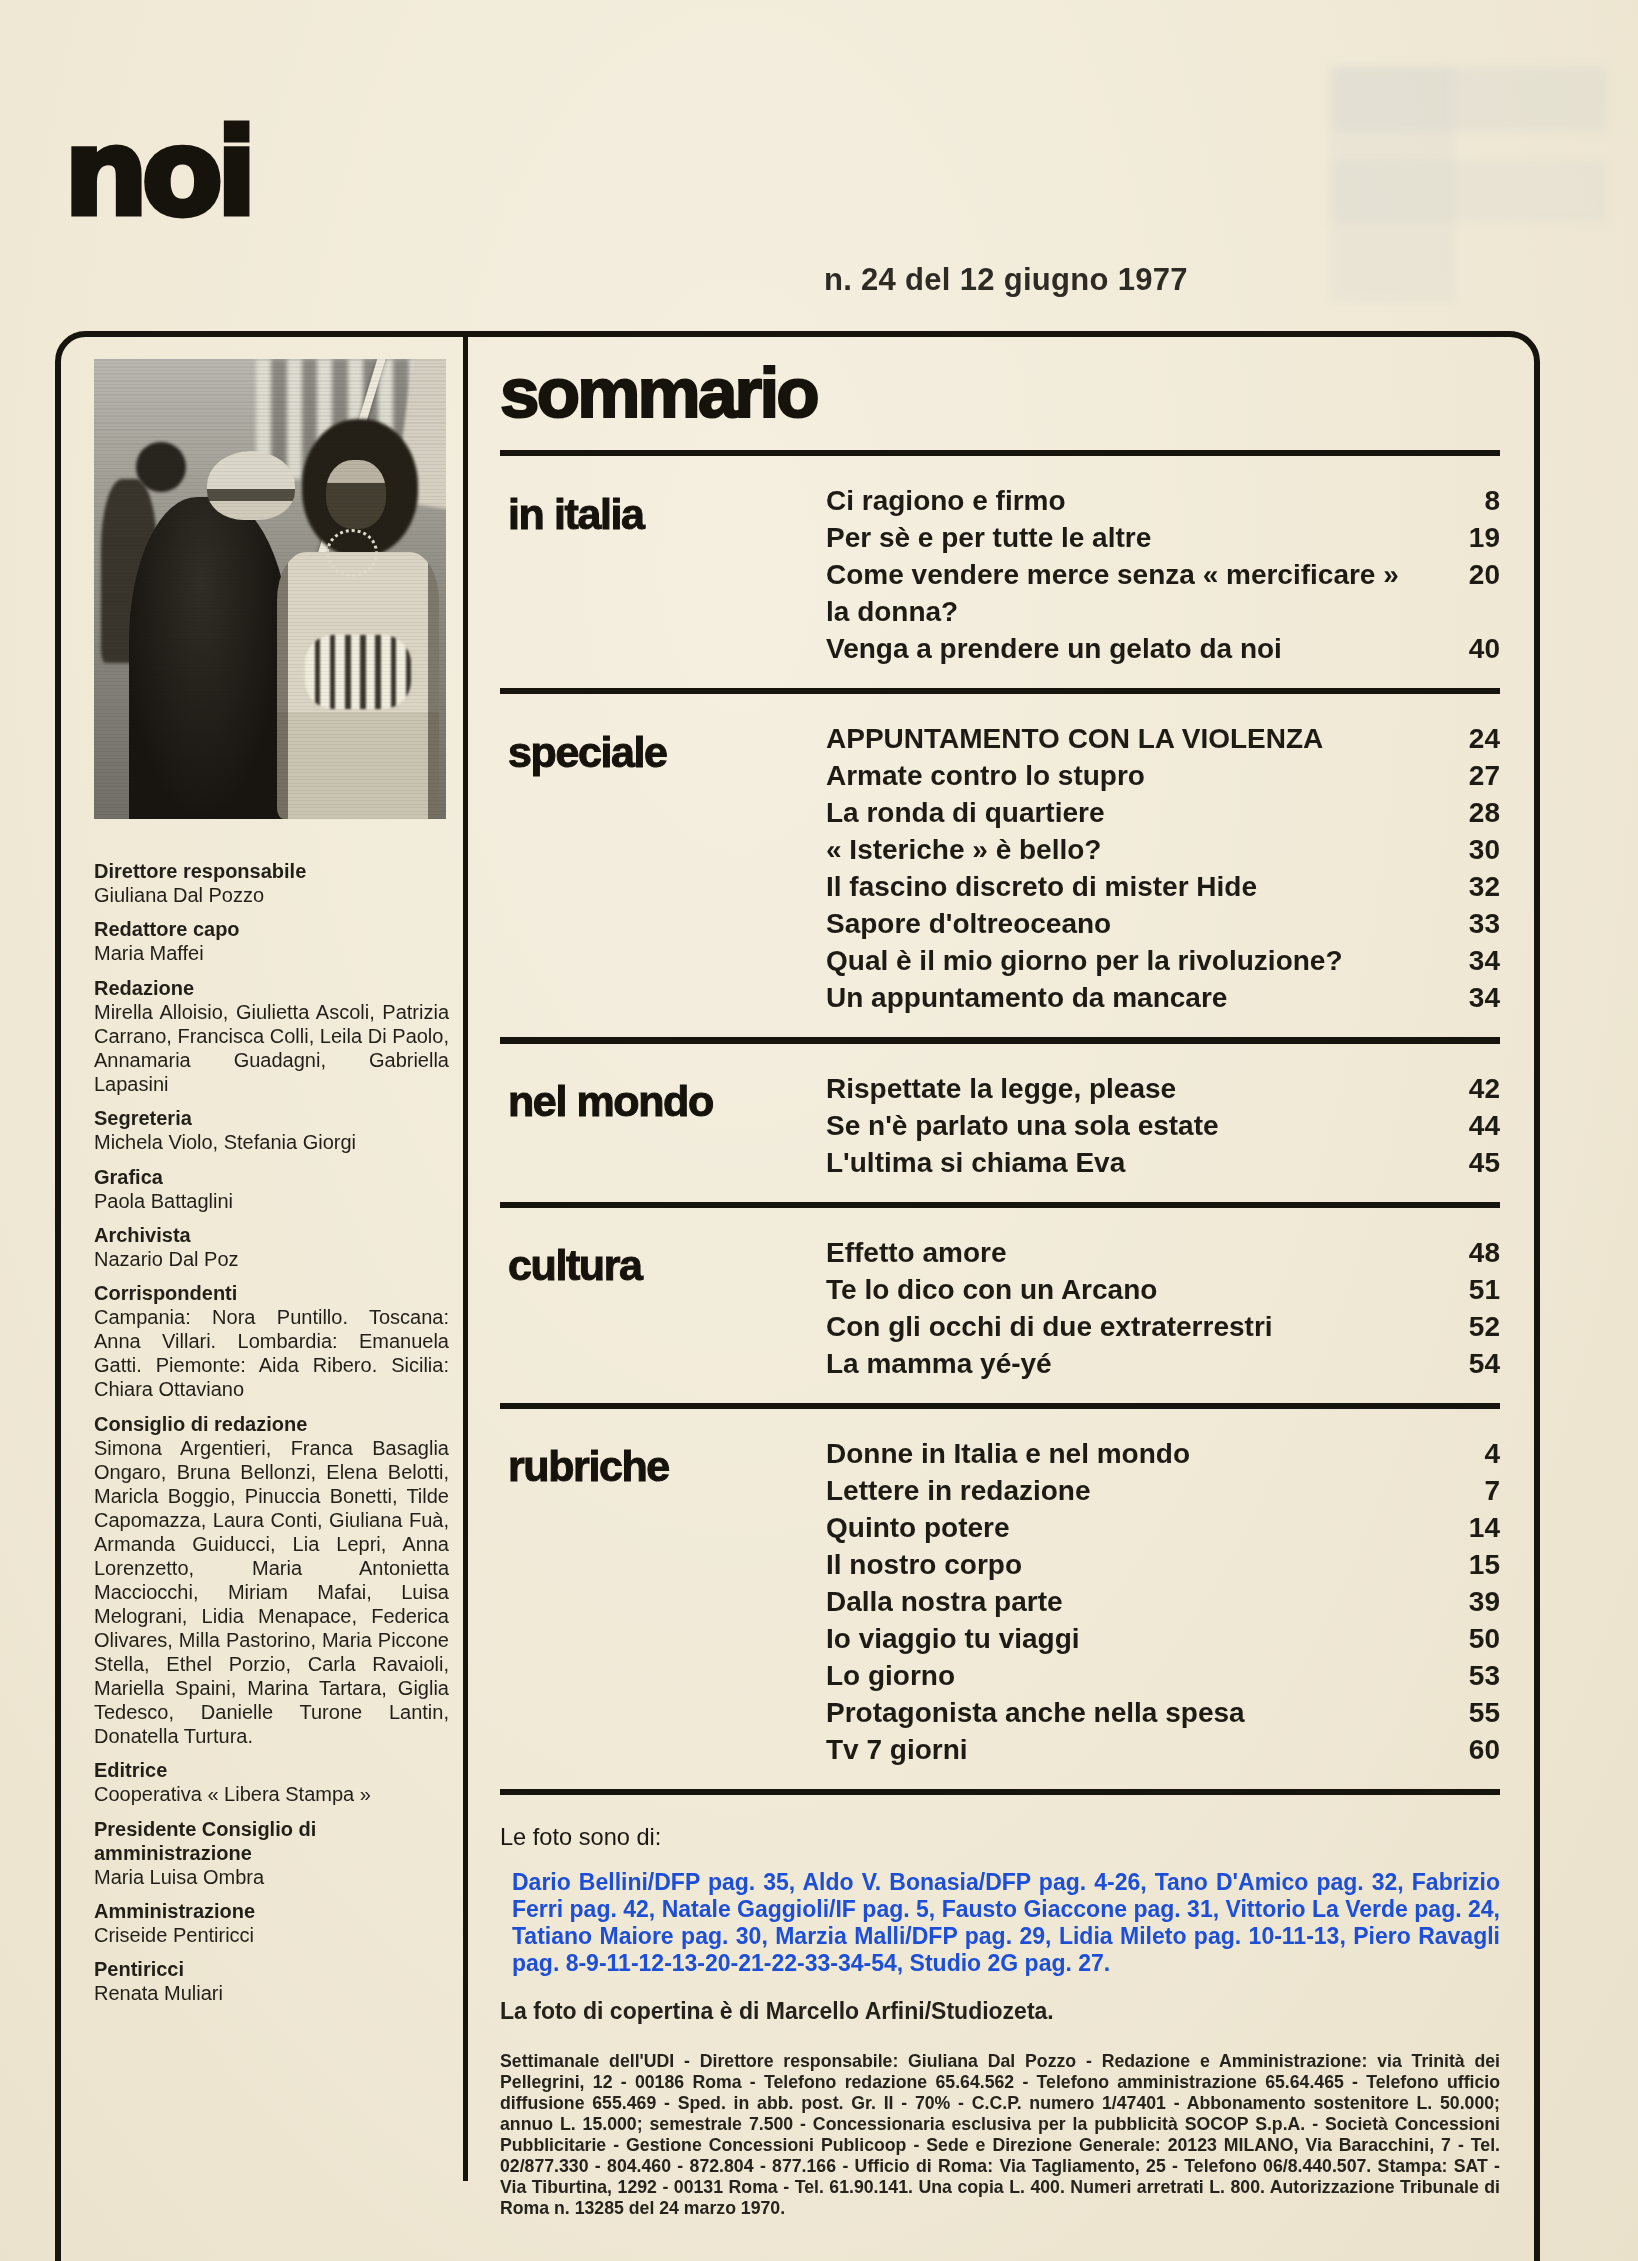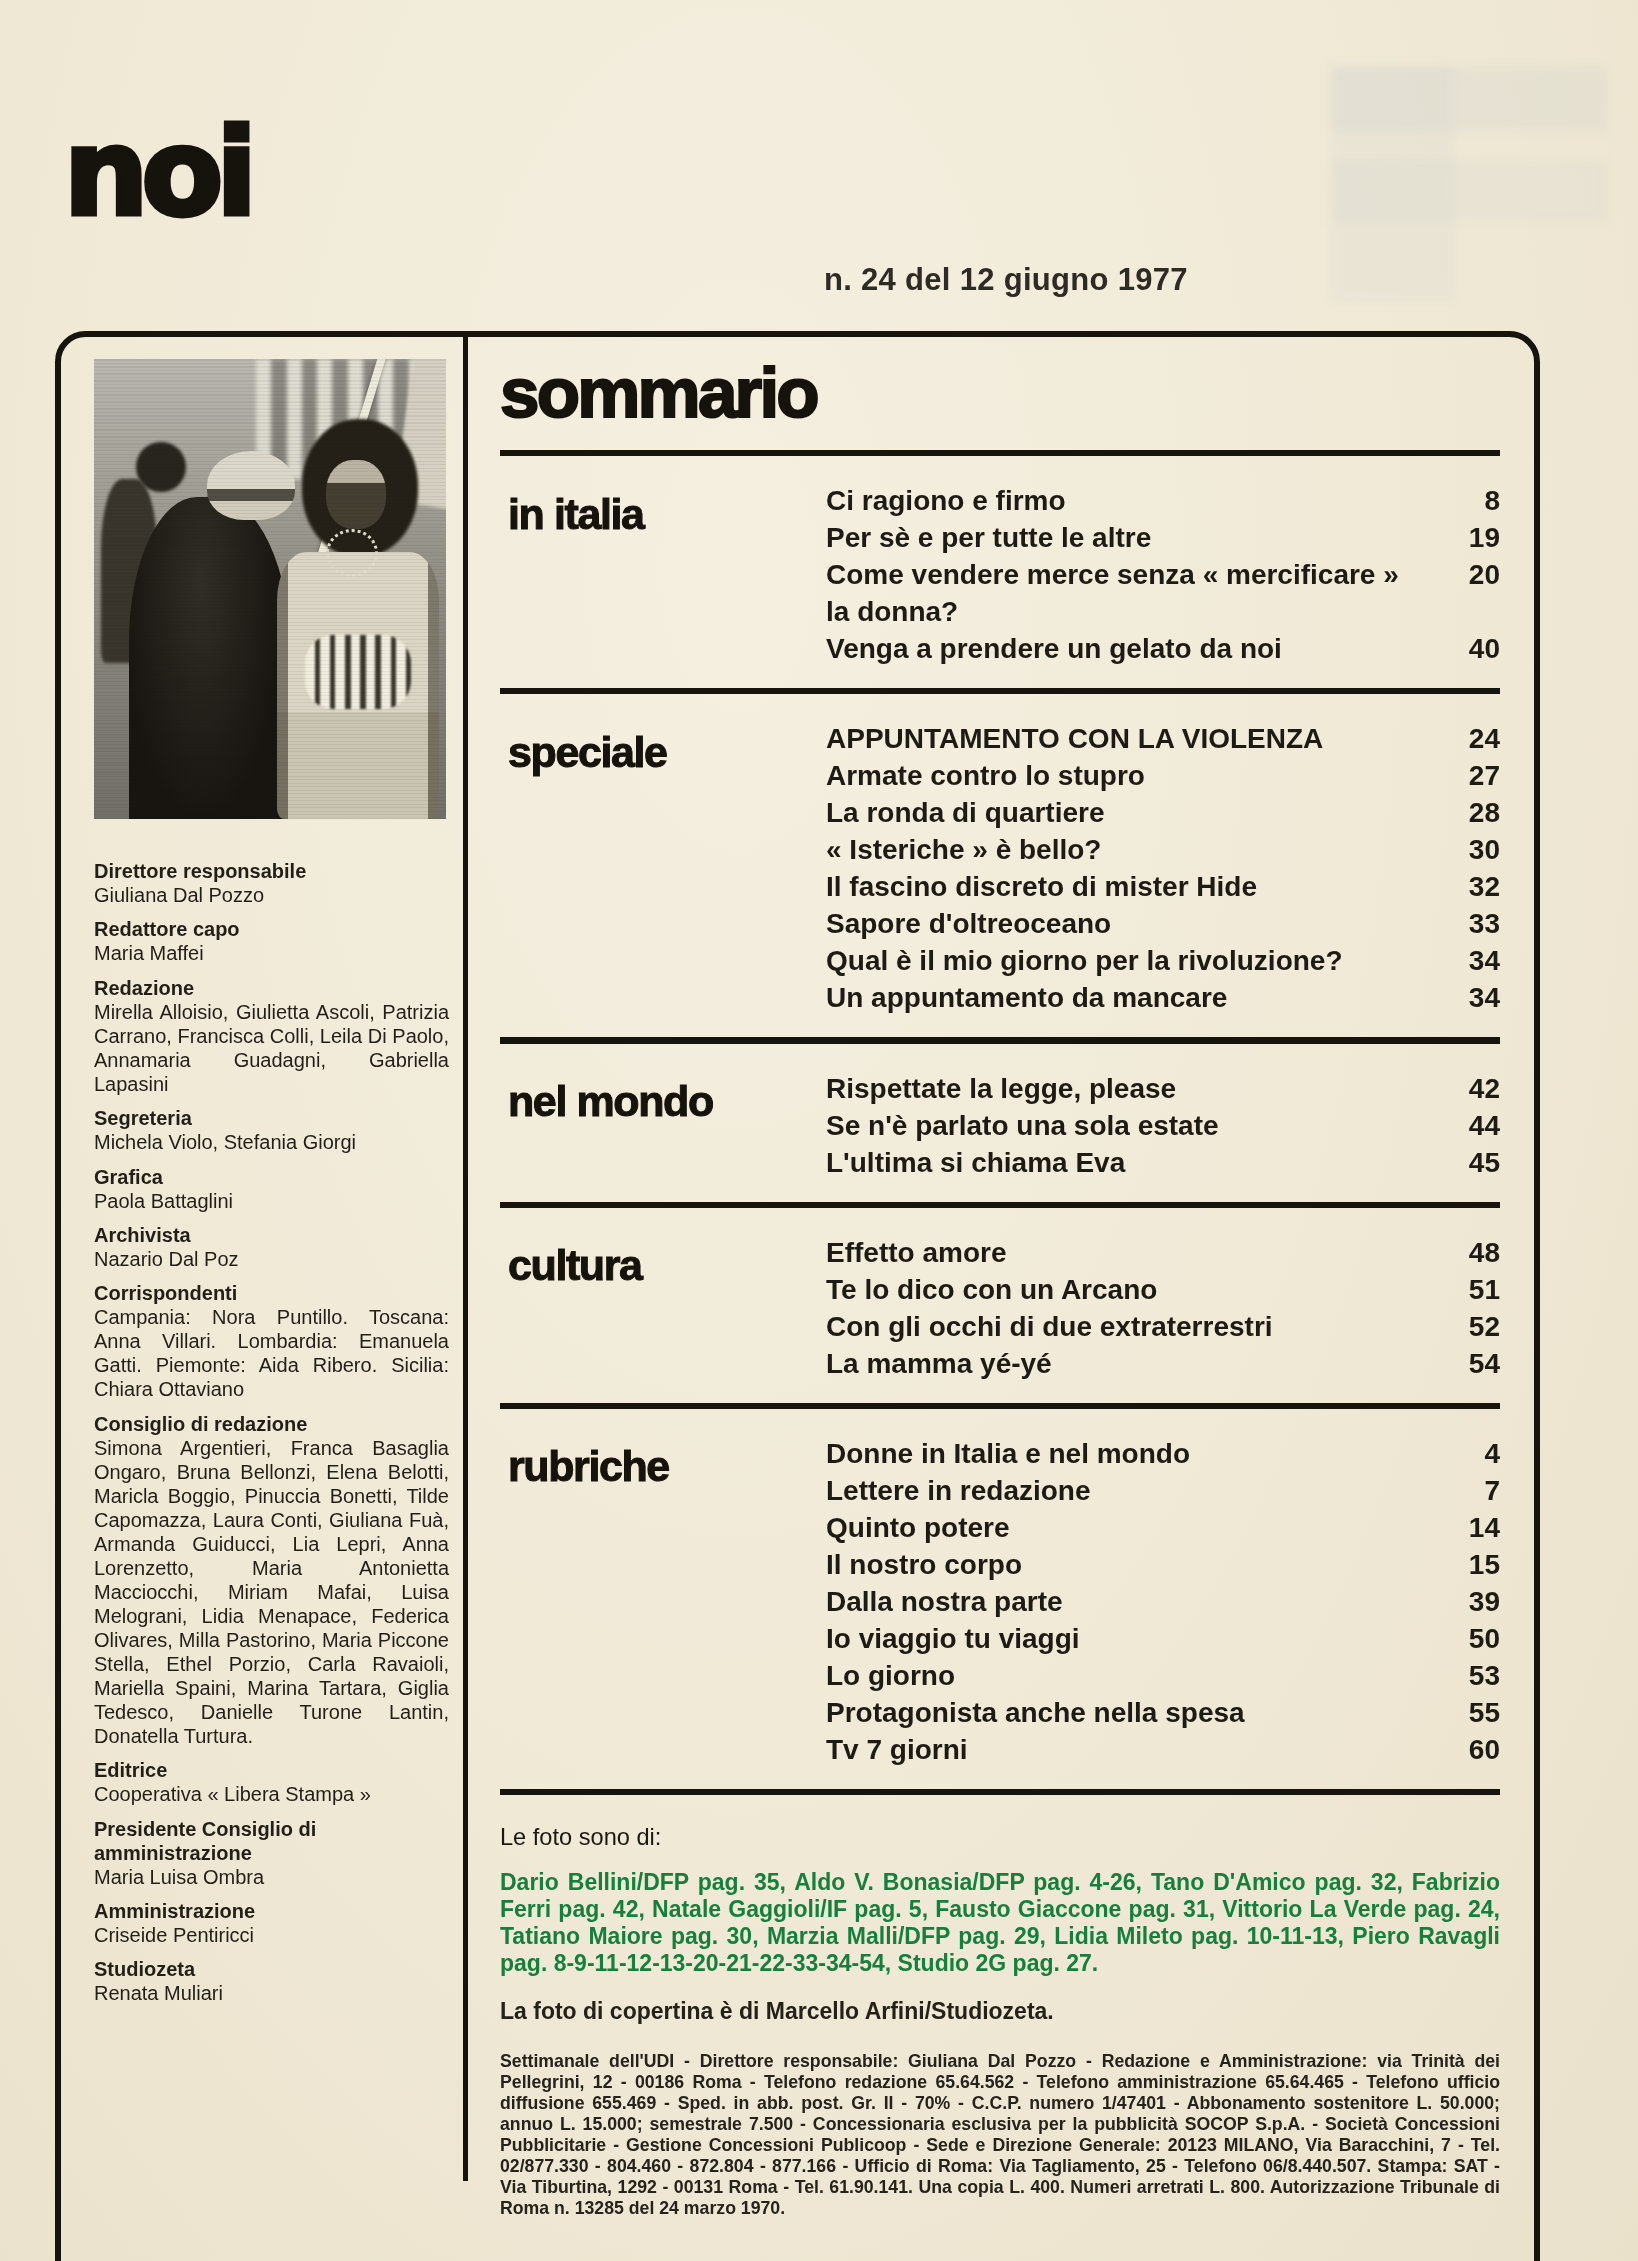"Dario Bellini/DFP pag. 35, Aldo" .photos-body { color: #15803d -> #1d4ed8; margin: 18px 0 0 0 -> 18px 0 0 12px }
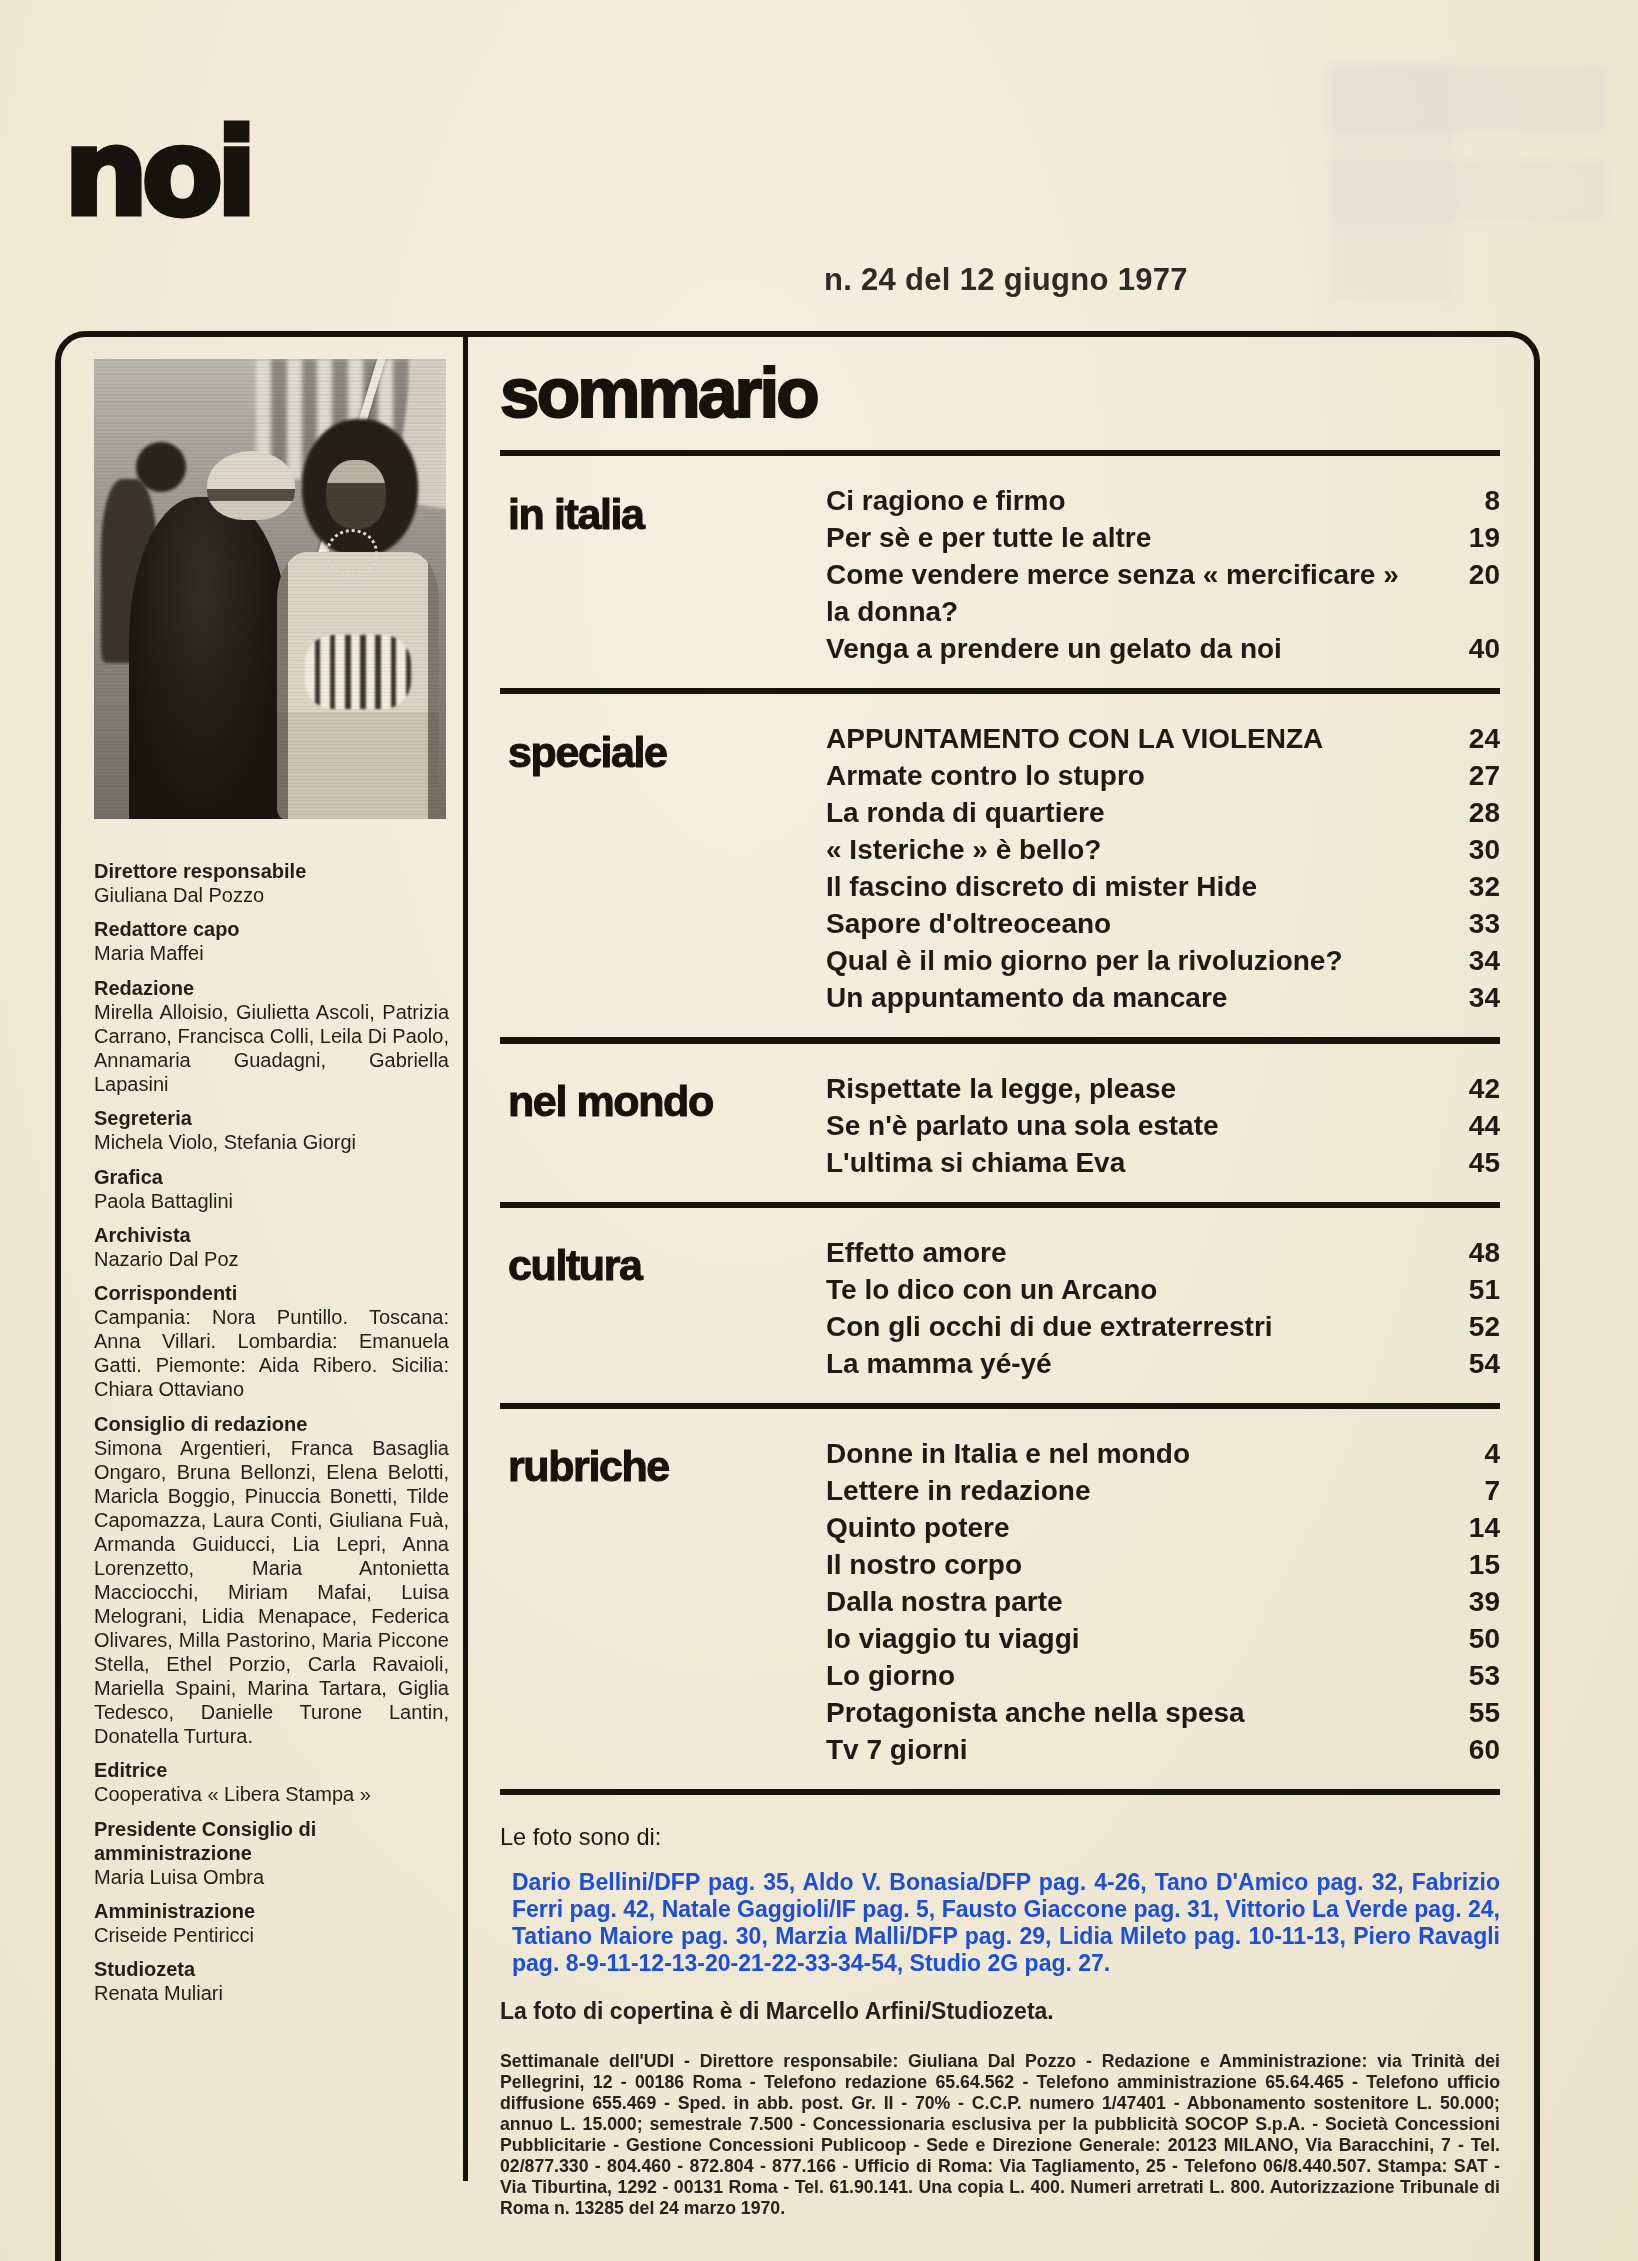"Studiozeta" div.staff-role { text: Studiozeta -> Pentiricci }
